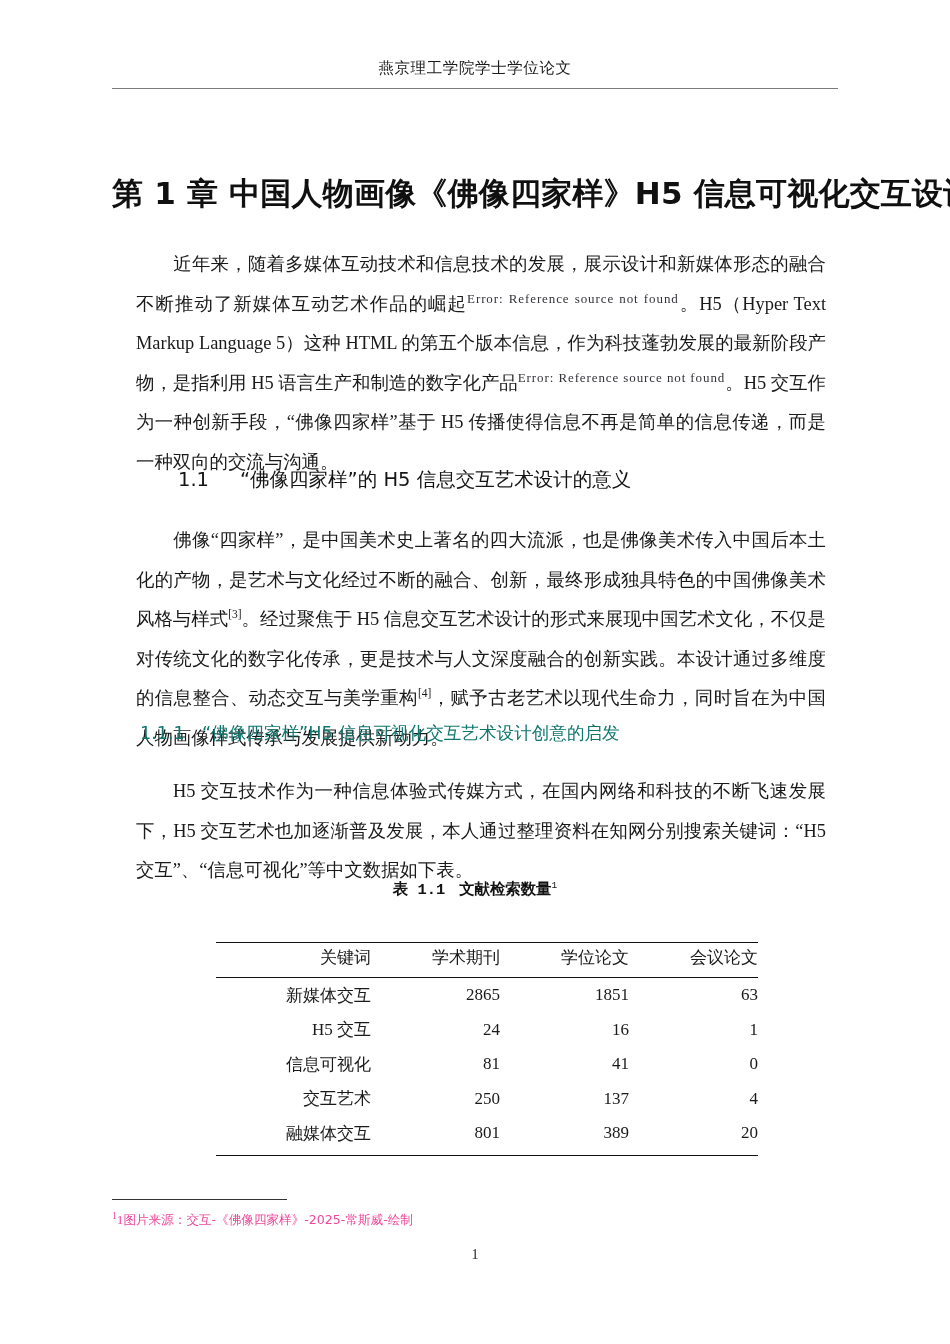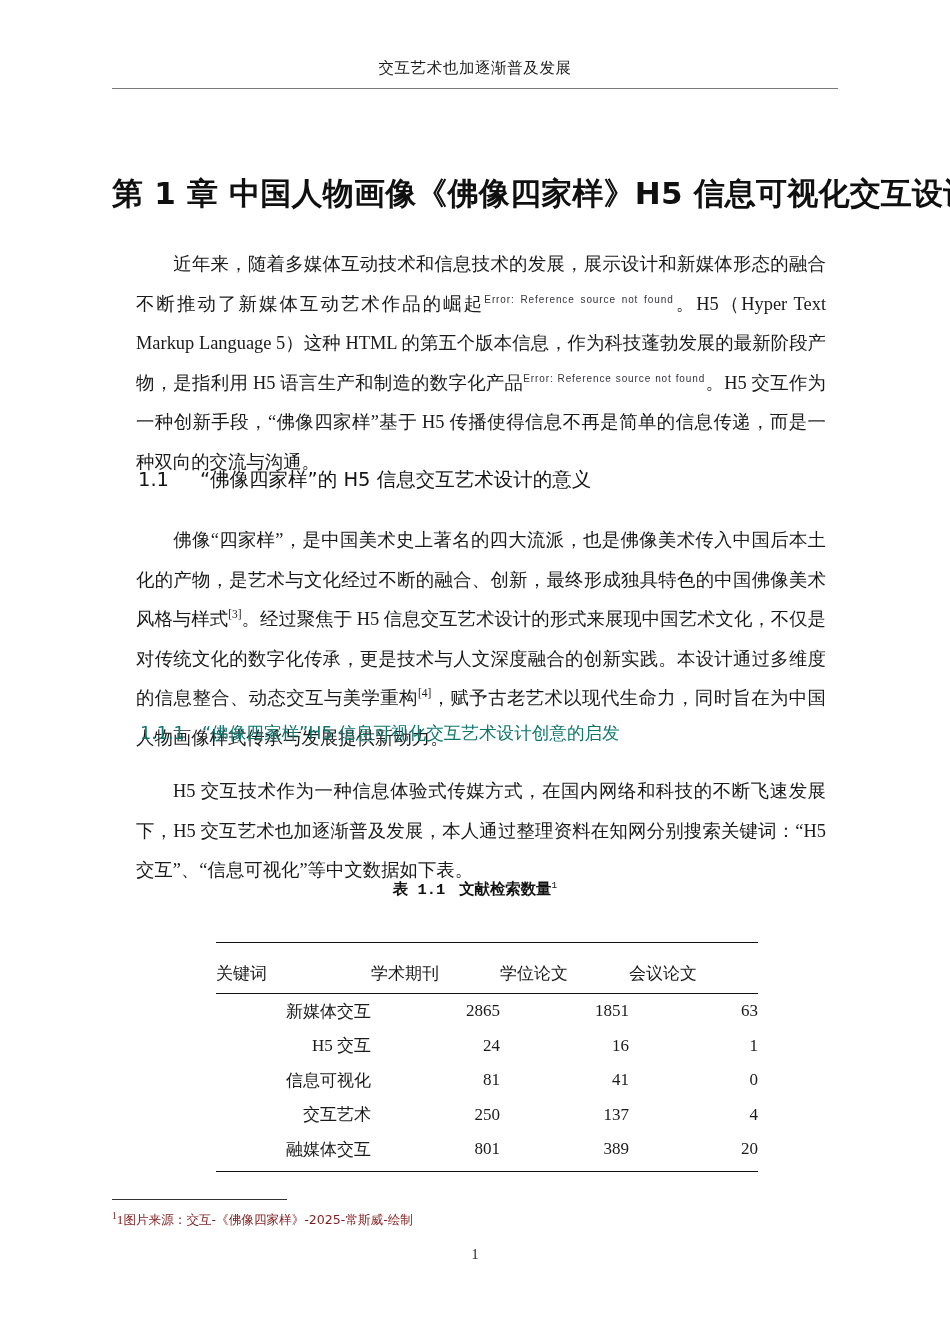"交互艺术也加逐渐普及发展" div.running-header { text: 交互艺术也加逐渐普及发展 -> 燕京理工学院学士学位论文 }
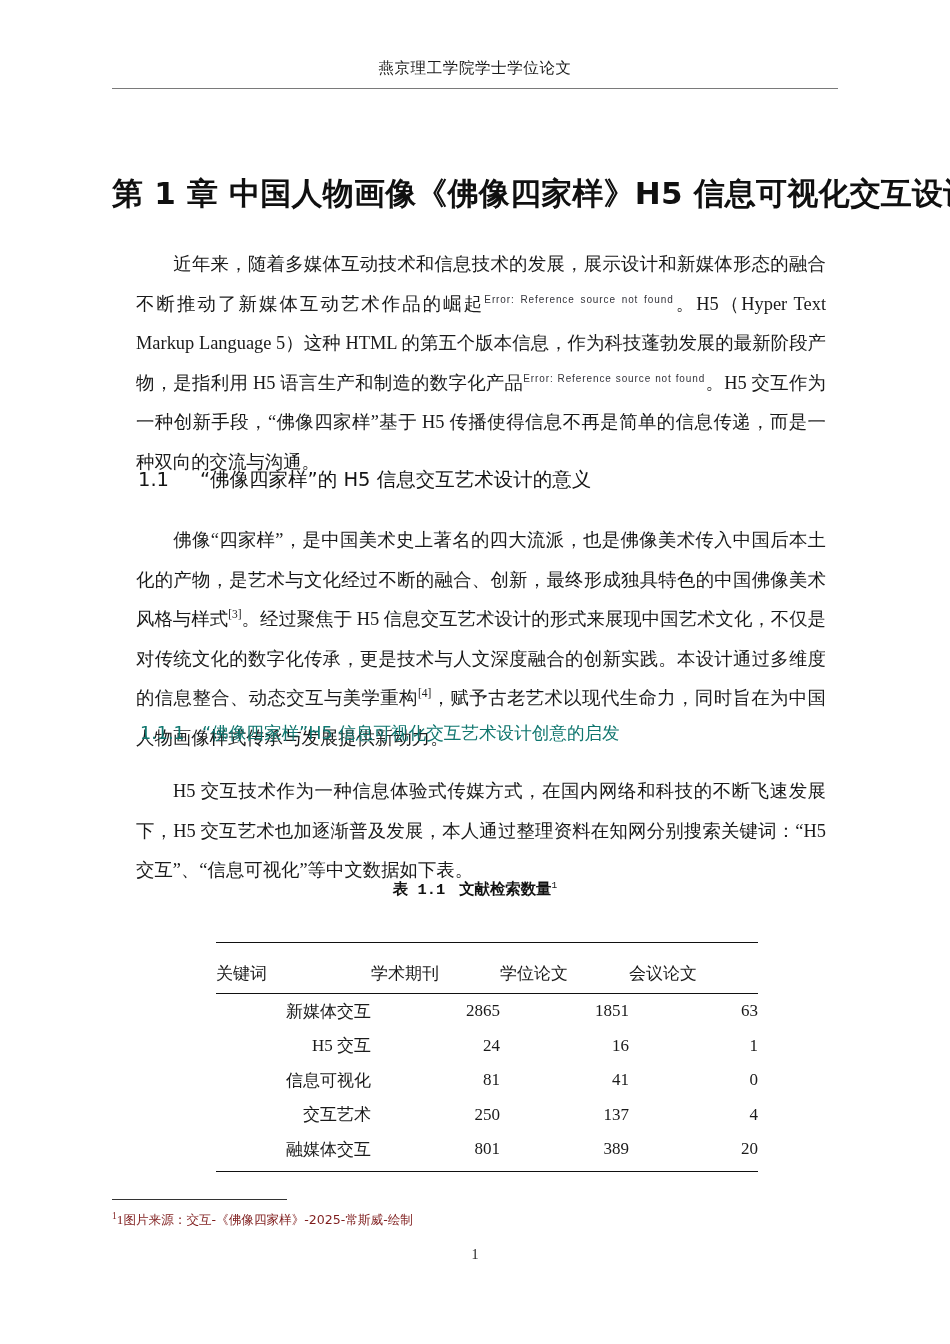"Error: Reference source not found" .errref { font-family: Liberation Sans, sans-serif -> Liberation Serif, serif; font-size: 10px -> 13px }
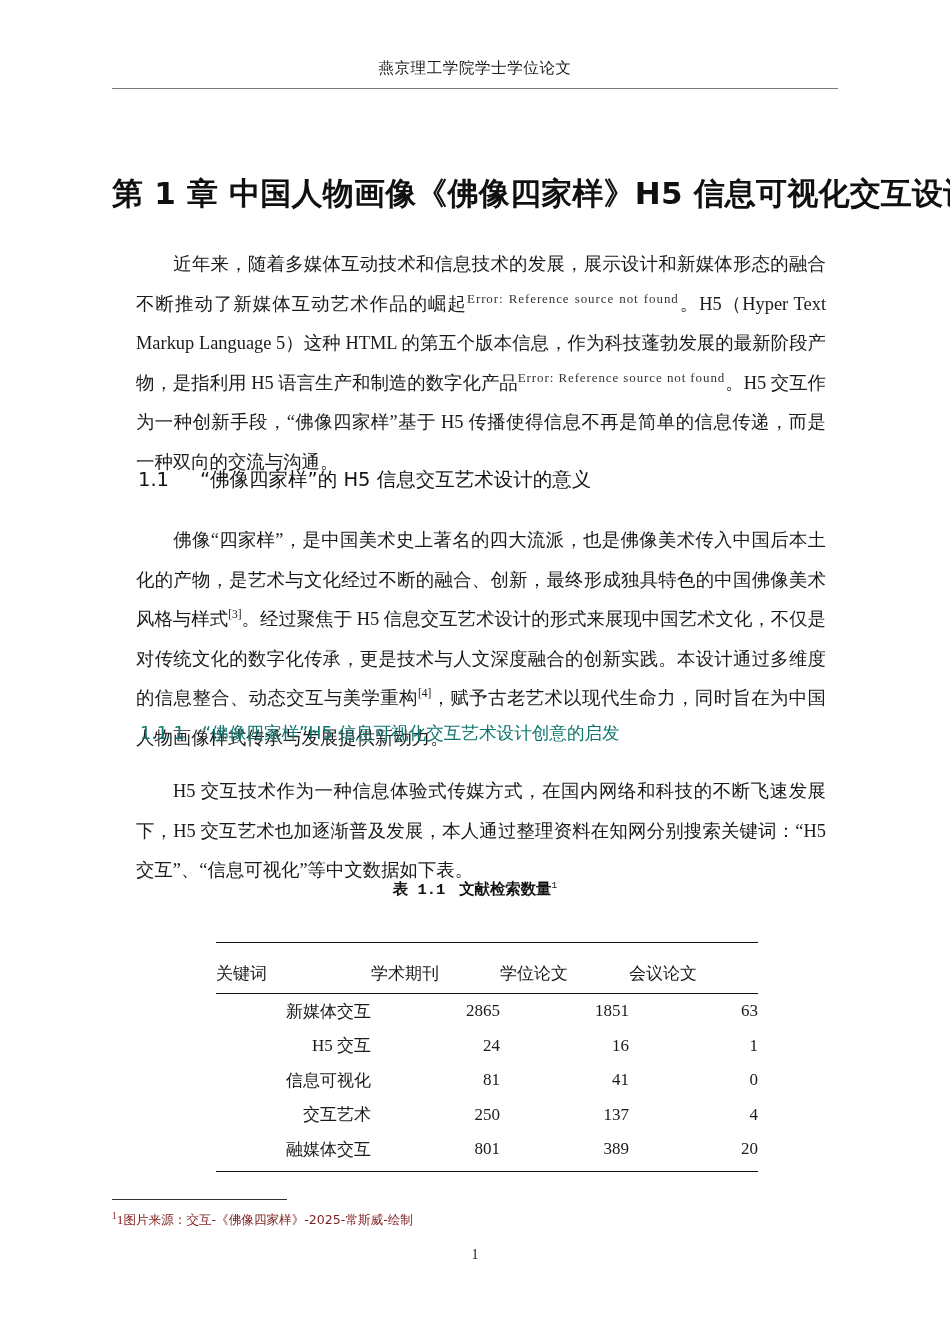"1.1" .h2 .num { margin-left: none -> 40px }
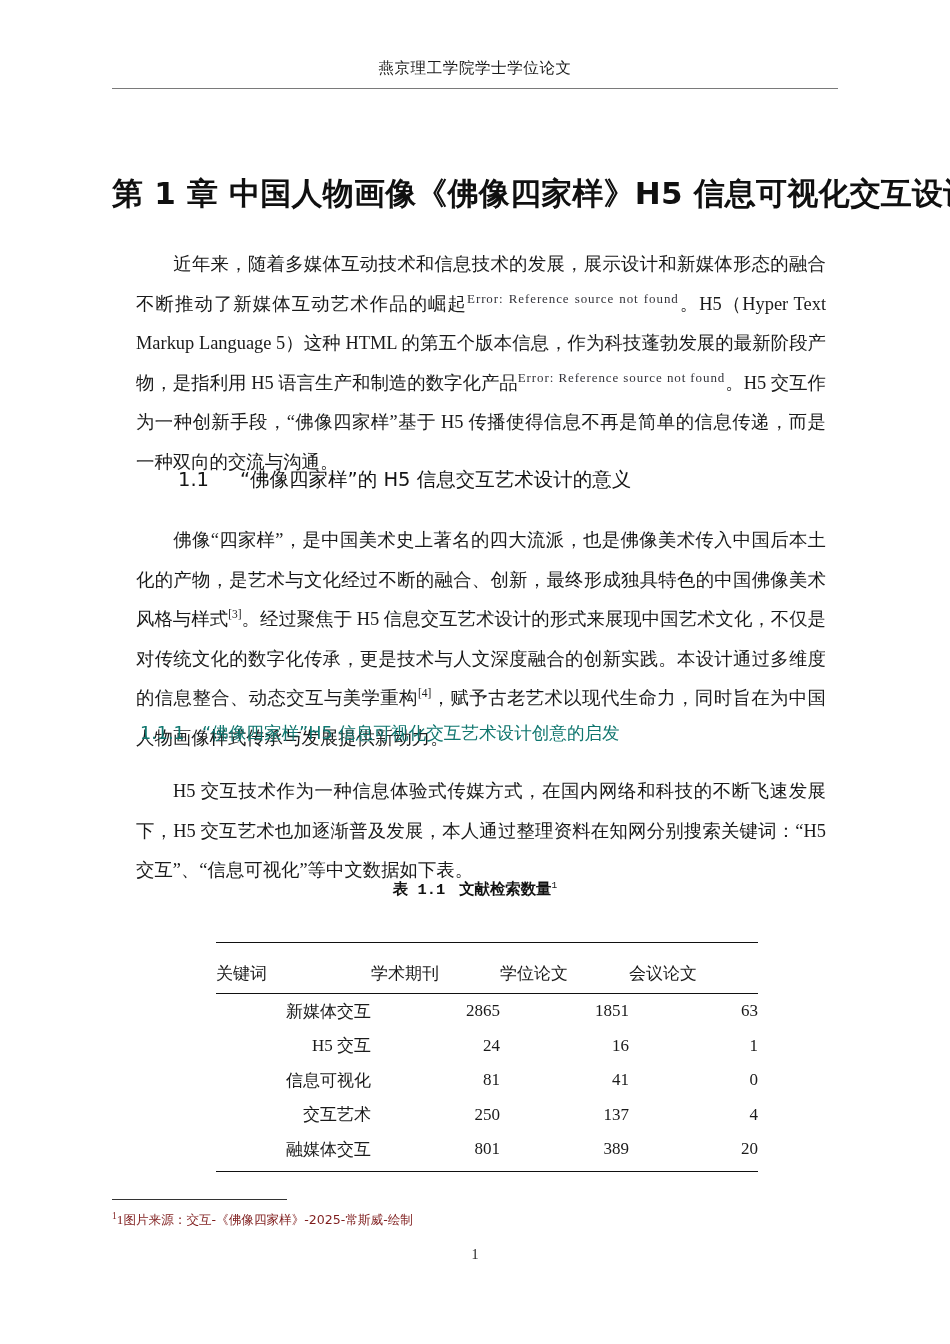"关键词" table.data-table thead tr.head-row th { padding: 19px 0 8px 0 -> 3px 0 8px 0; text-align: left -> right }
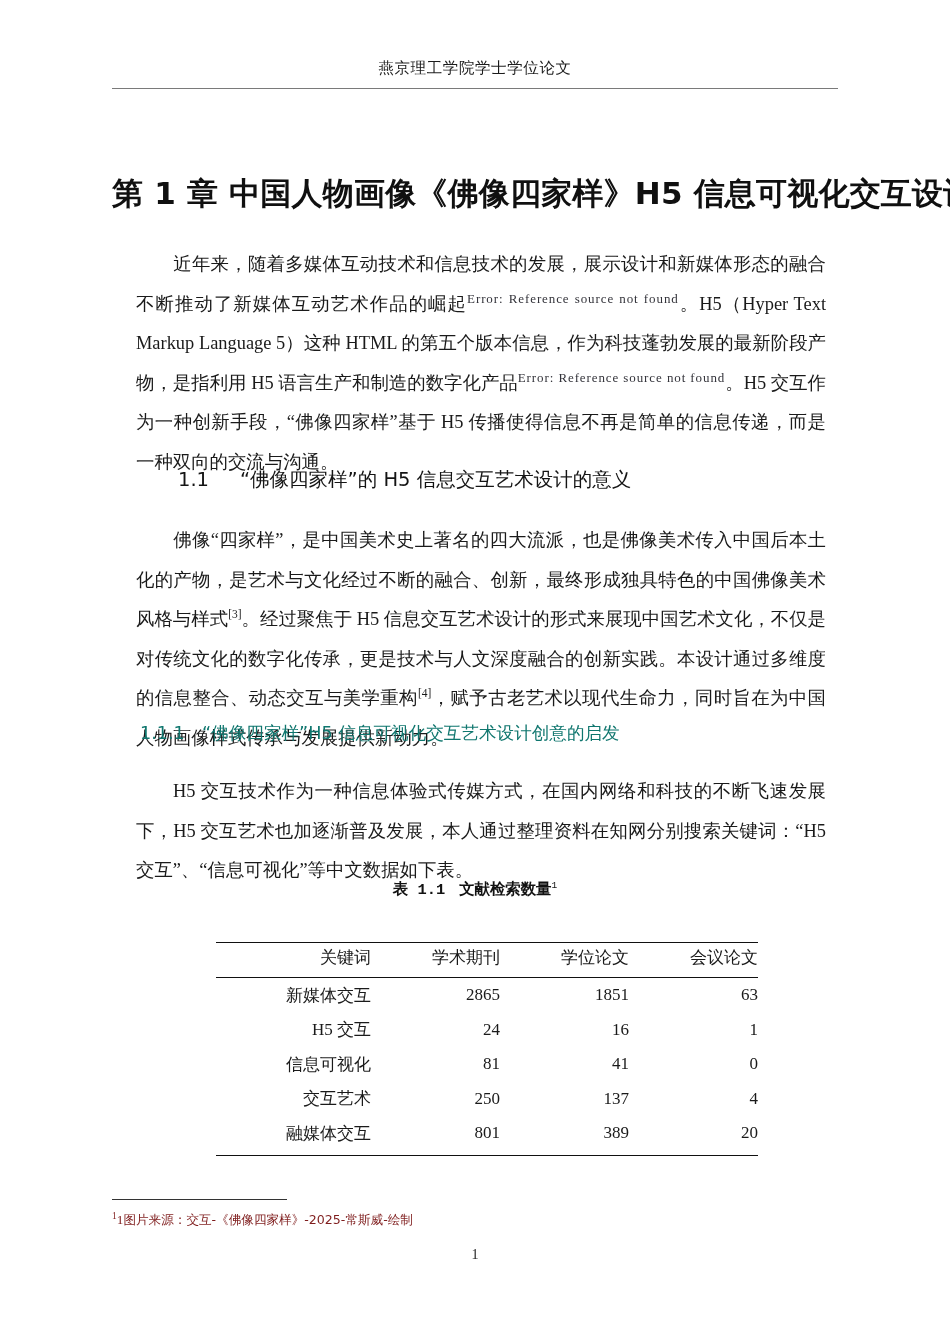"11图片来源：交互-《佛像四家样》-2025-常斯威-绘制" .footnote { color: #7f1d1d -> #ec4899 }
